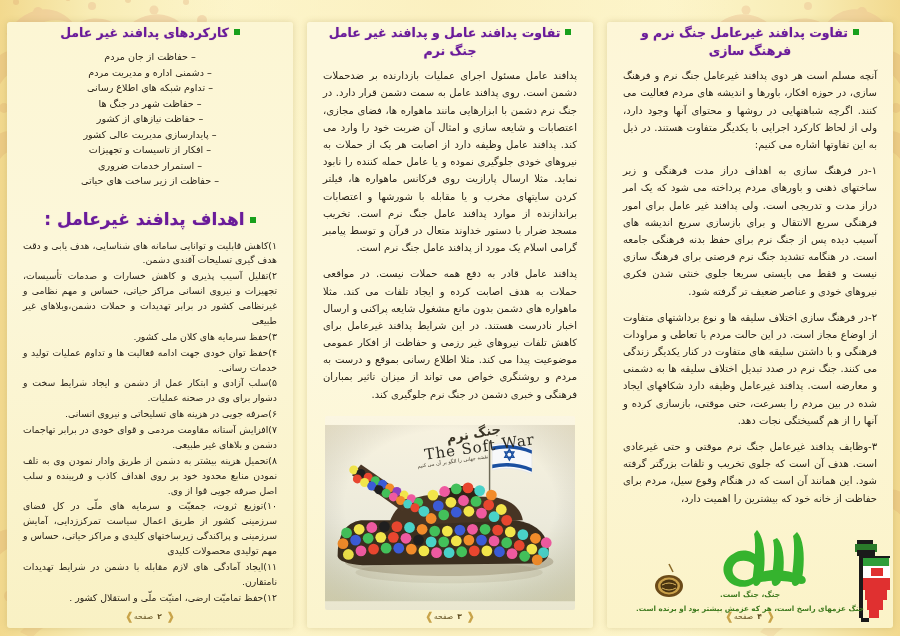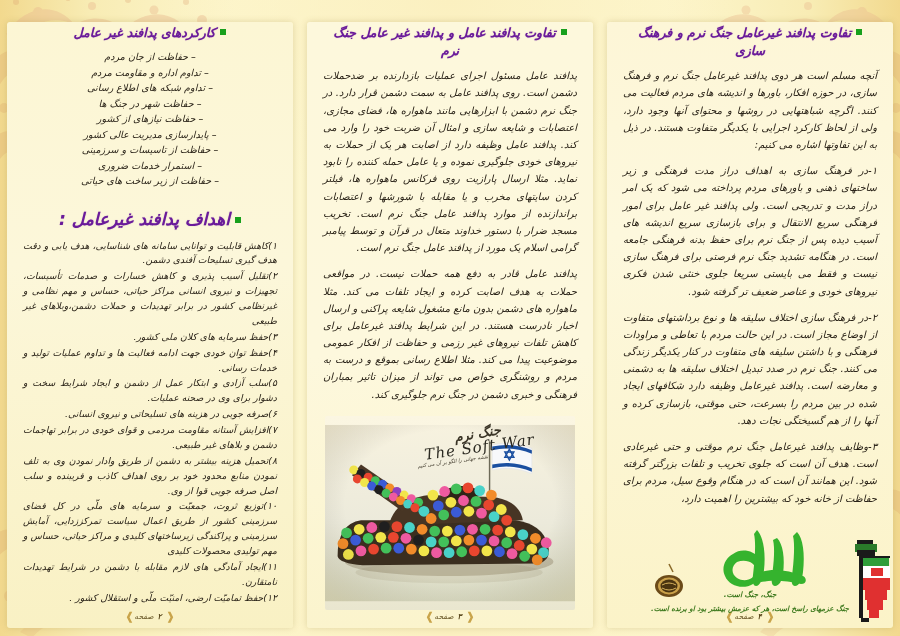"کارکردهای پدافند غیر عامل" .scroll-inner { font-style: italic -> none }
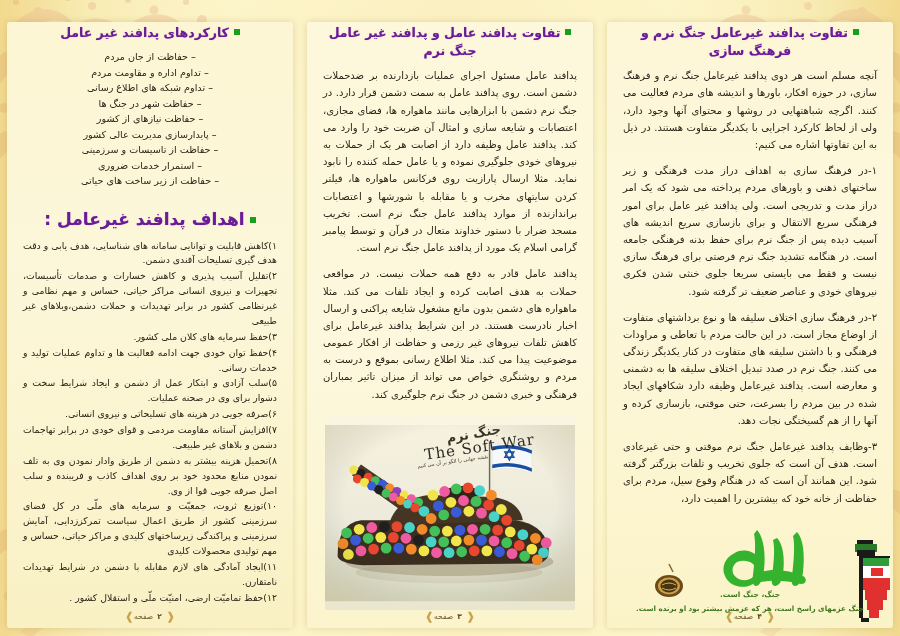"تداوم اداره و مقاومت مردم" span { text: تداوم اداره و مقاومت -> دشمنی اداره و مدیریت }
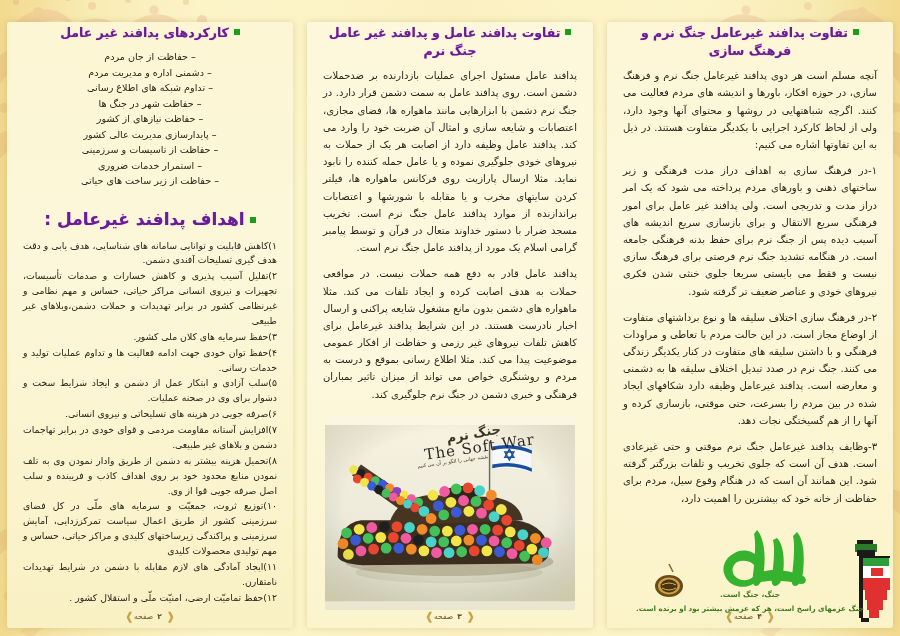"حفاظت از تاسیسات و سرزمینی" span { text: حفاظت از تاسیسات و سرزمینی -> افکار از تاسیسات و تجهیزات }
